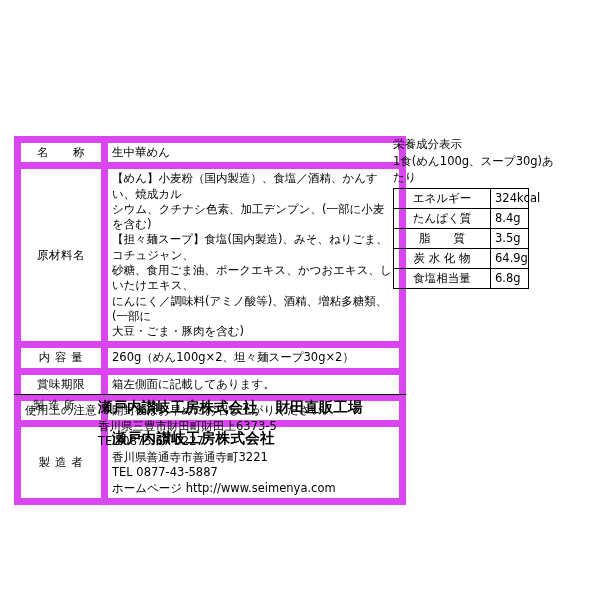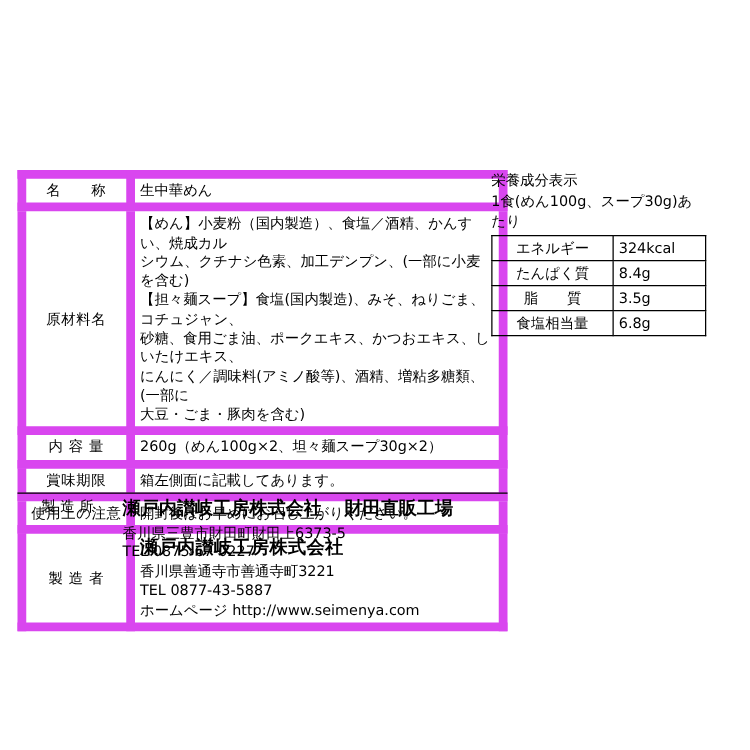"エネルギー" .nutri-table { width: 172px -> 136px }
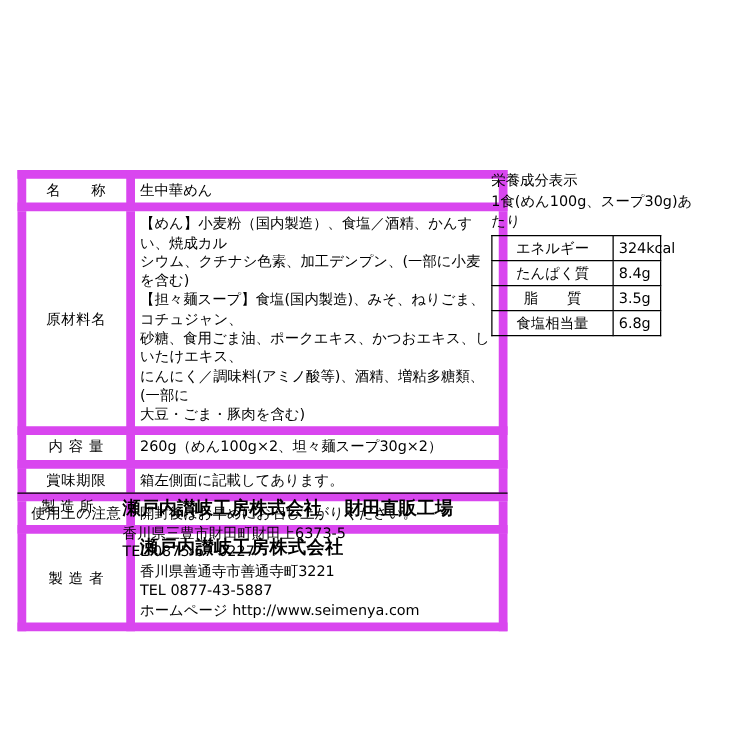"炭 水 化 物" tr { html: none -> <tr> <td>炭 水 化 物</td> <td>64.9g</td> </tr> }
